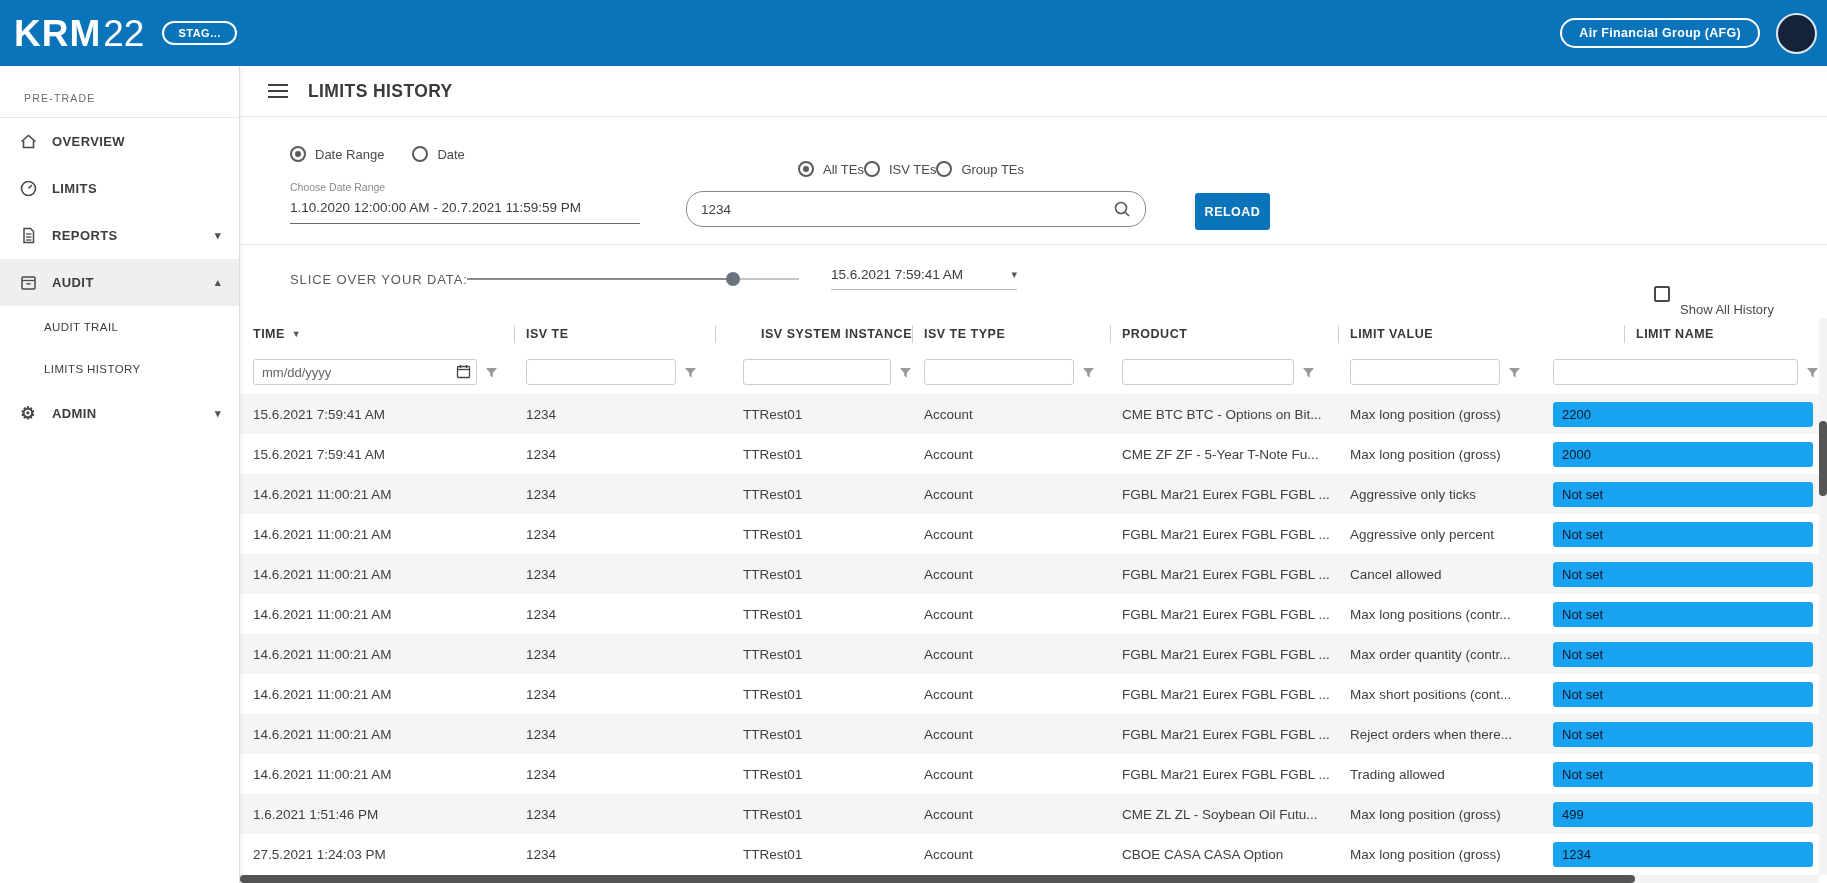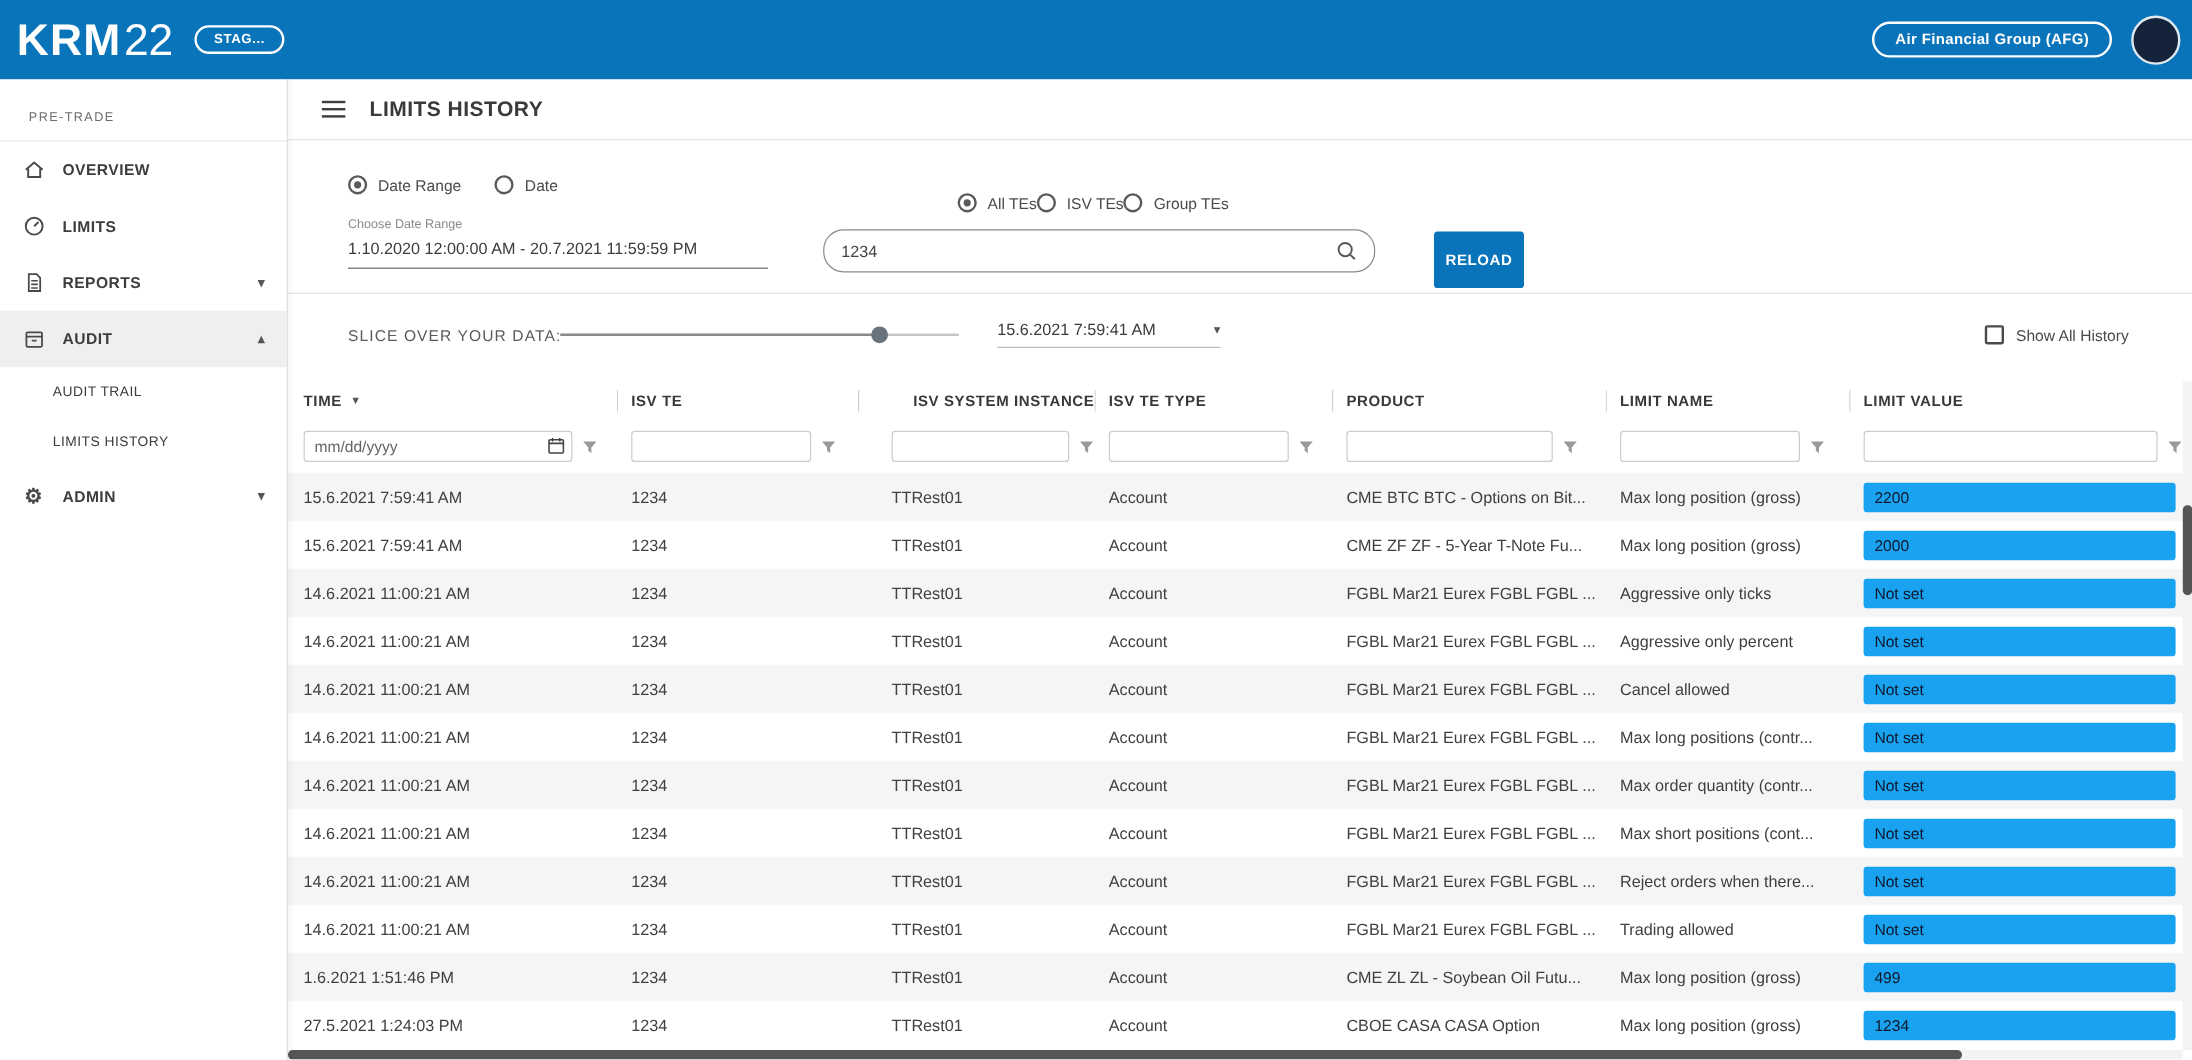"RELOAD" .reload-btn { height: 47px -> 37px }
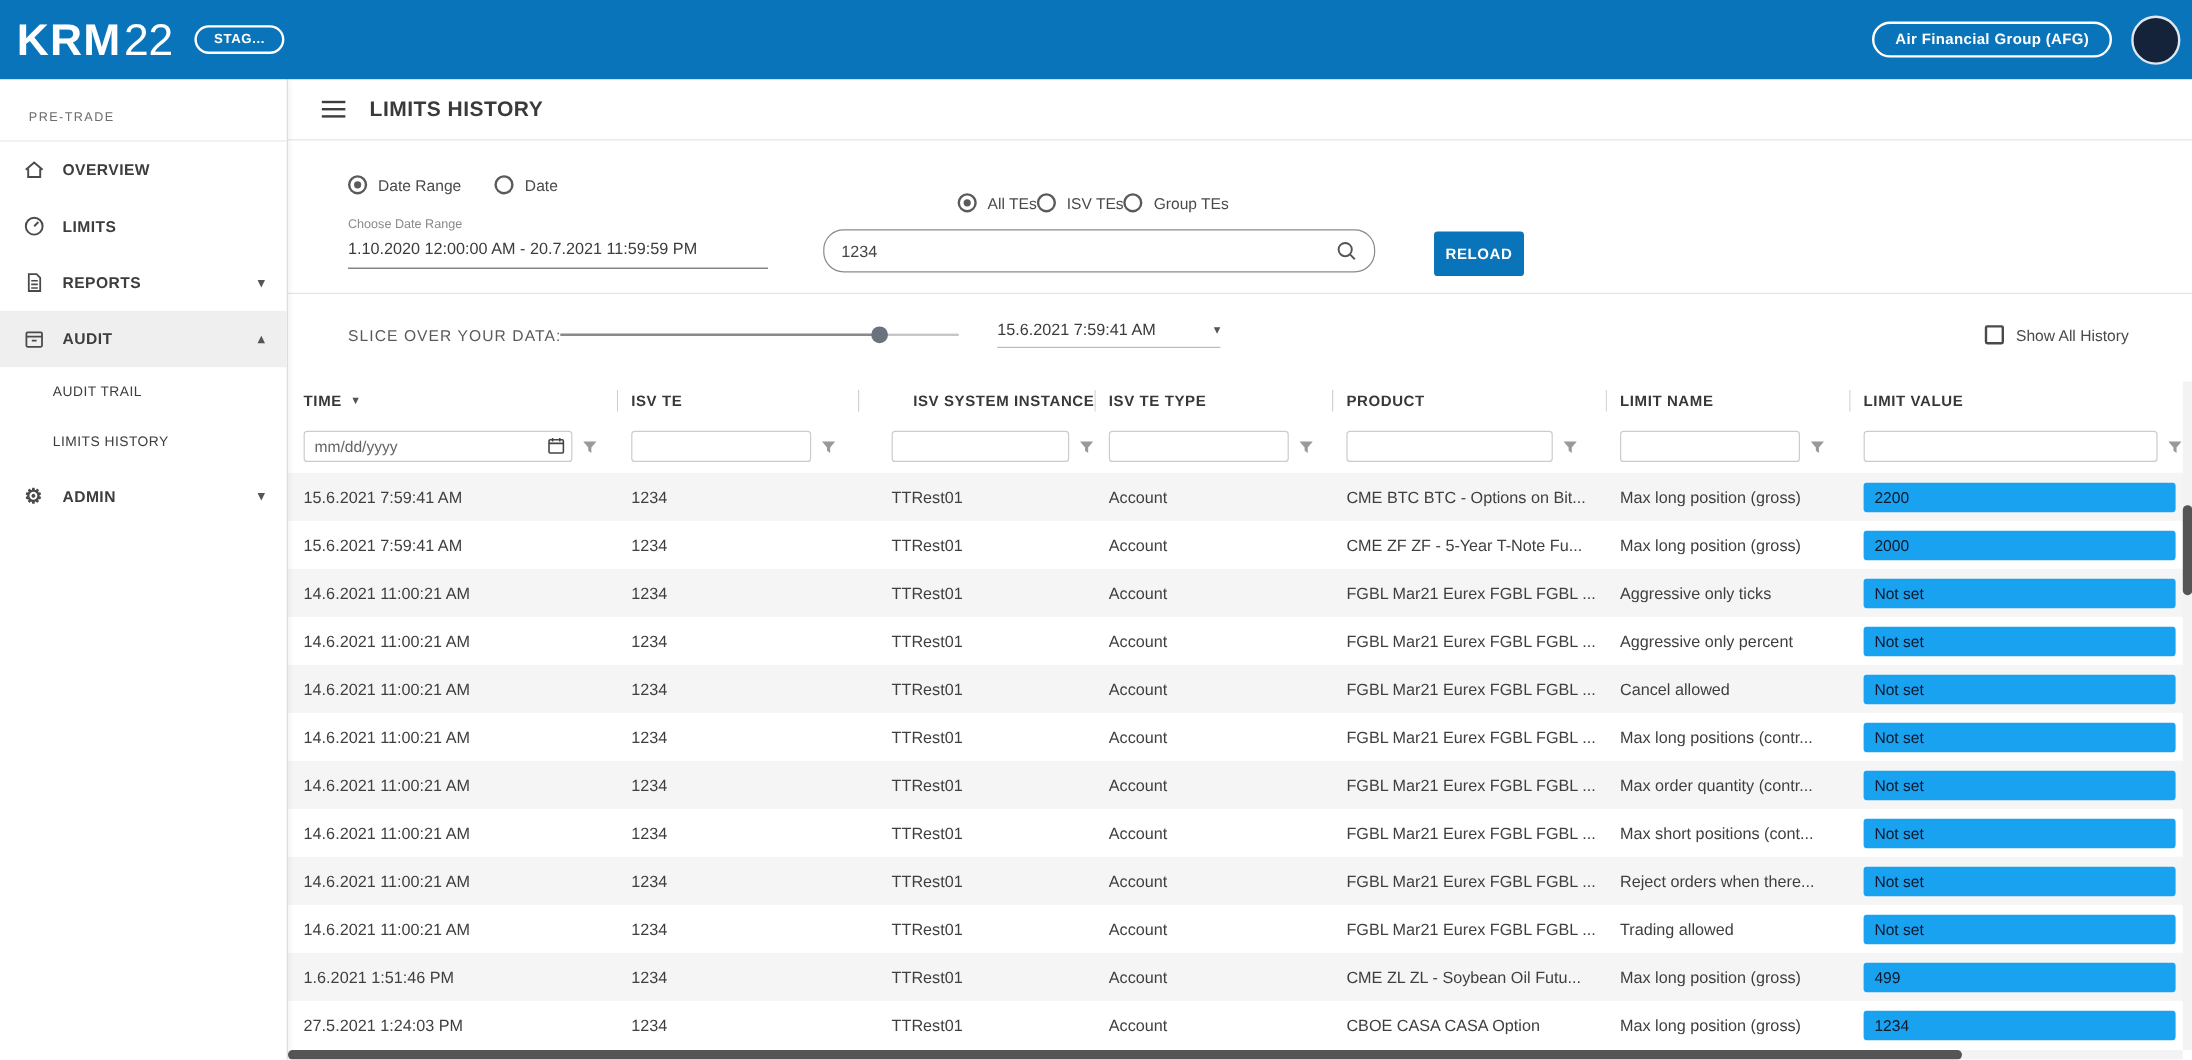"Show All History" .cbox-label { margin-top: none -> 31px }
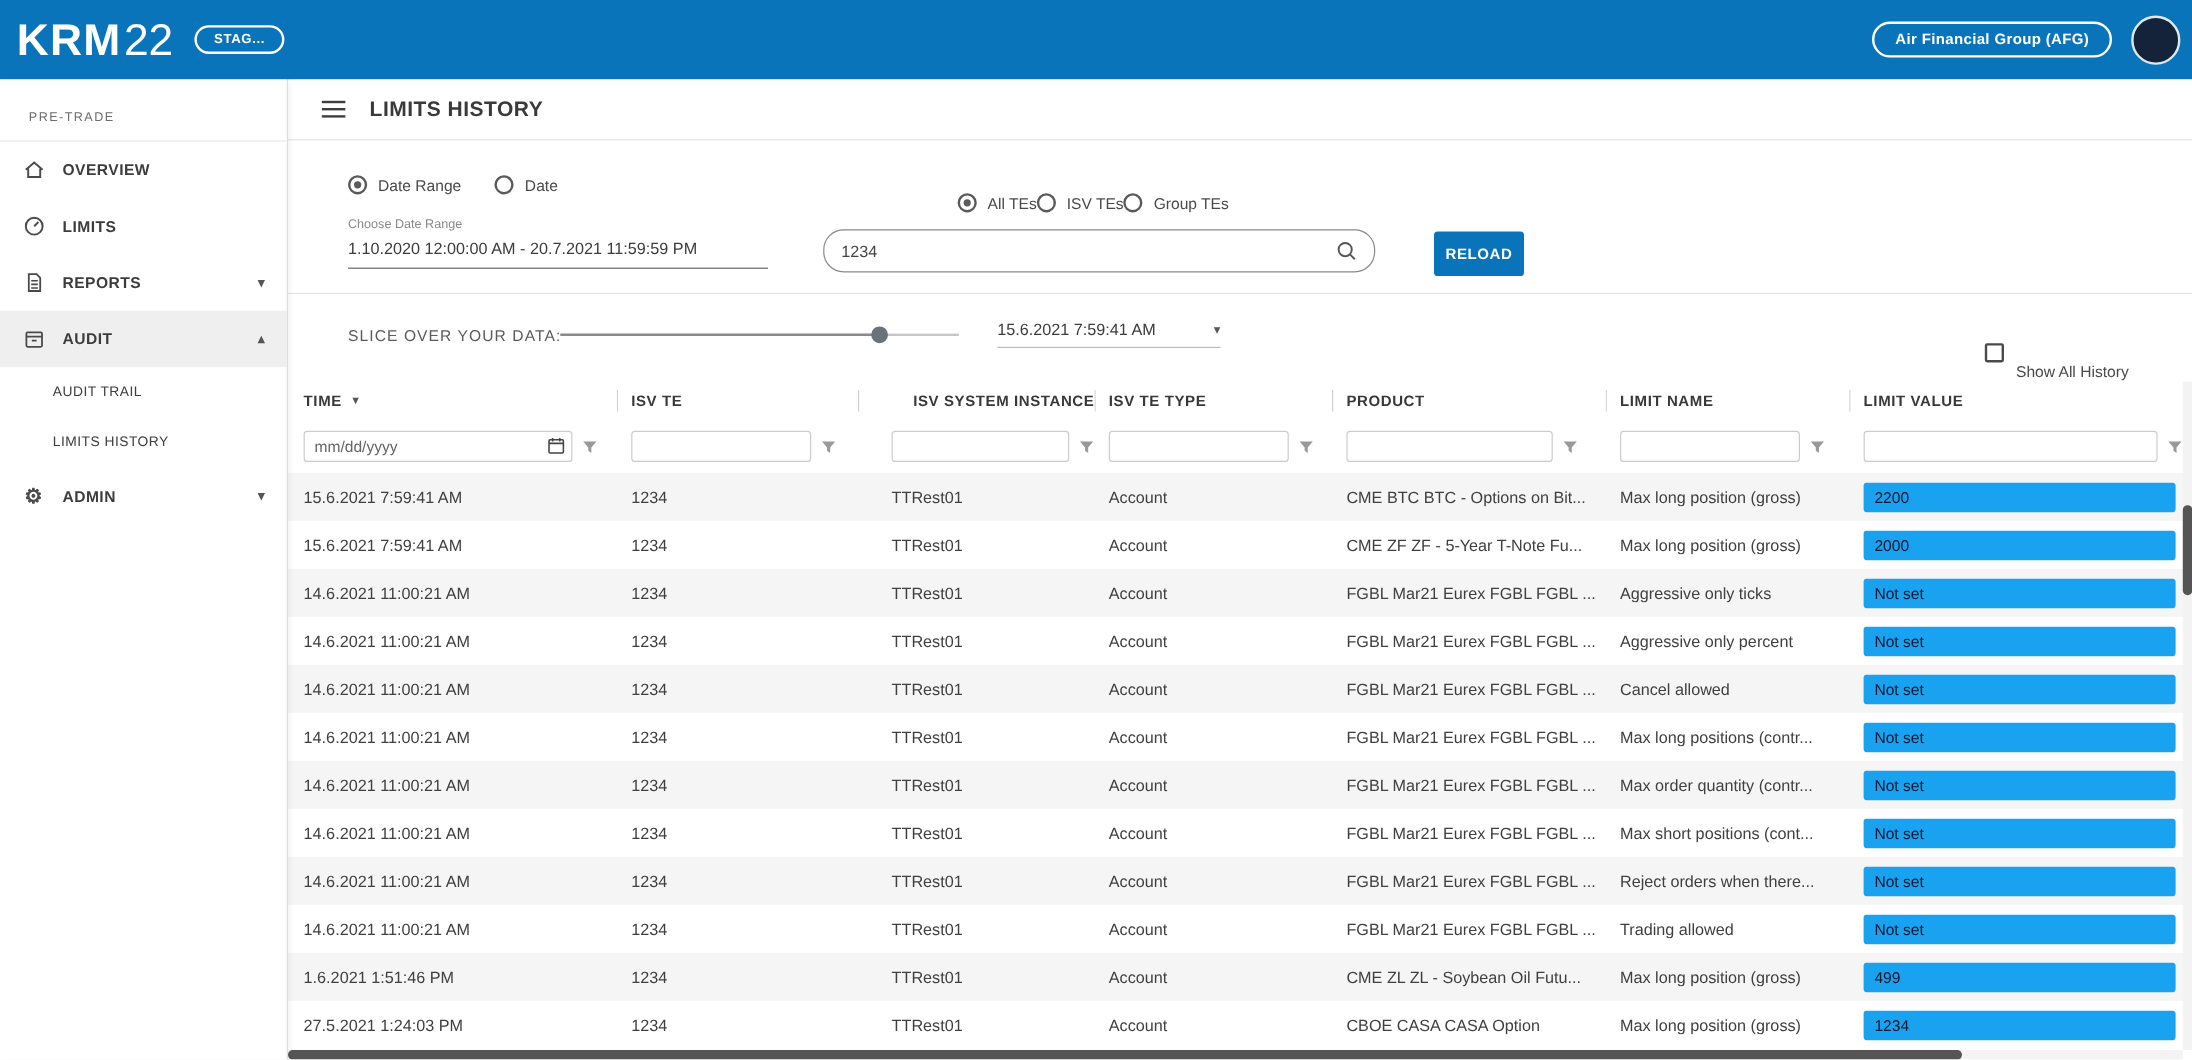"LIMIT NAME" div.hcell { order: before "LIMIT VALUE" -> after "LIMIT VALUE" }
